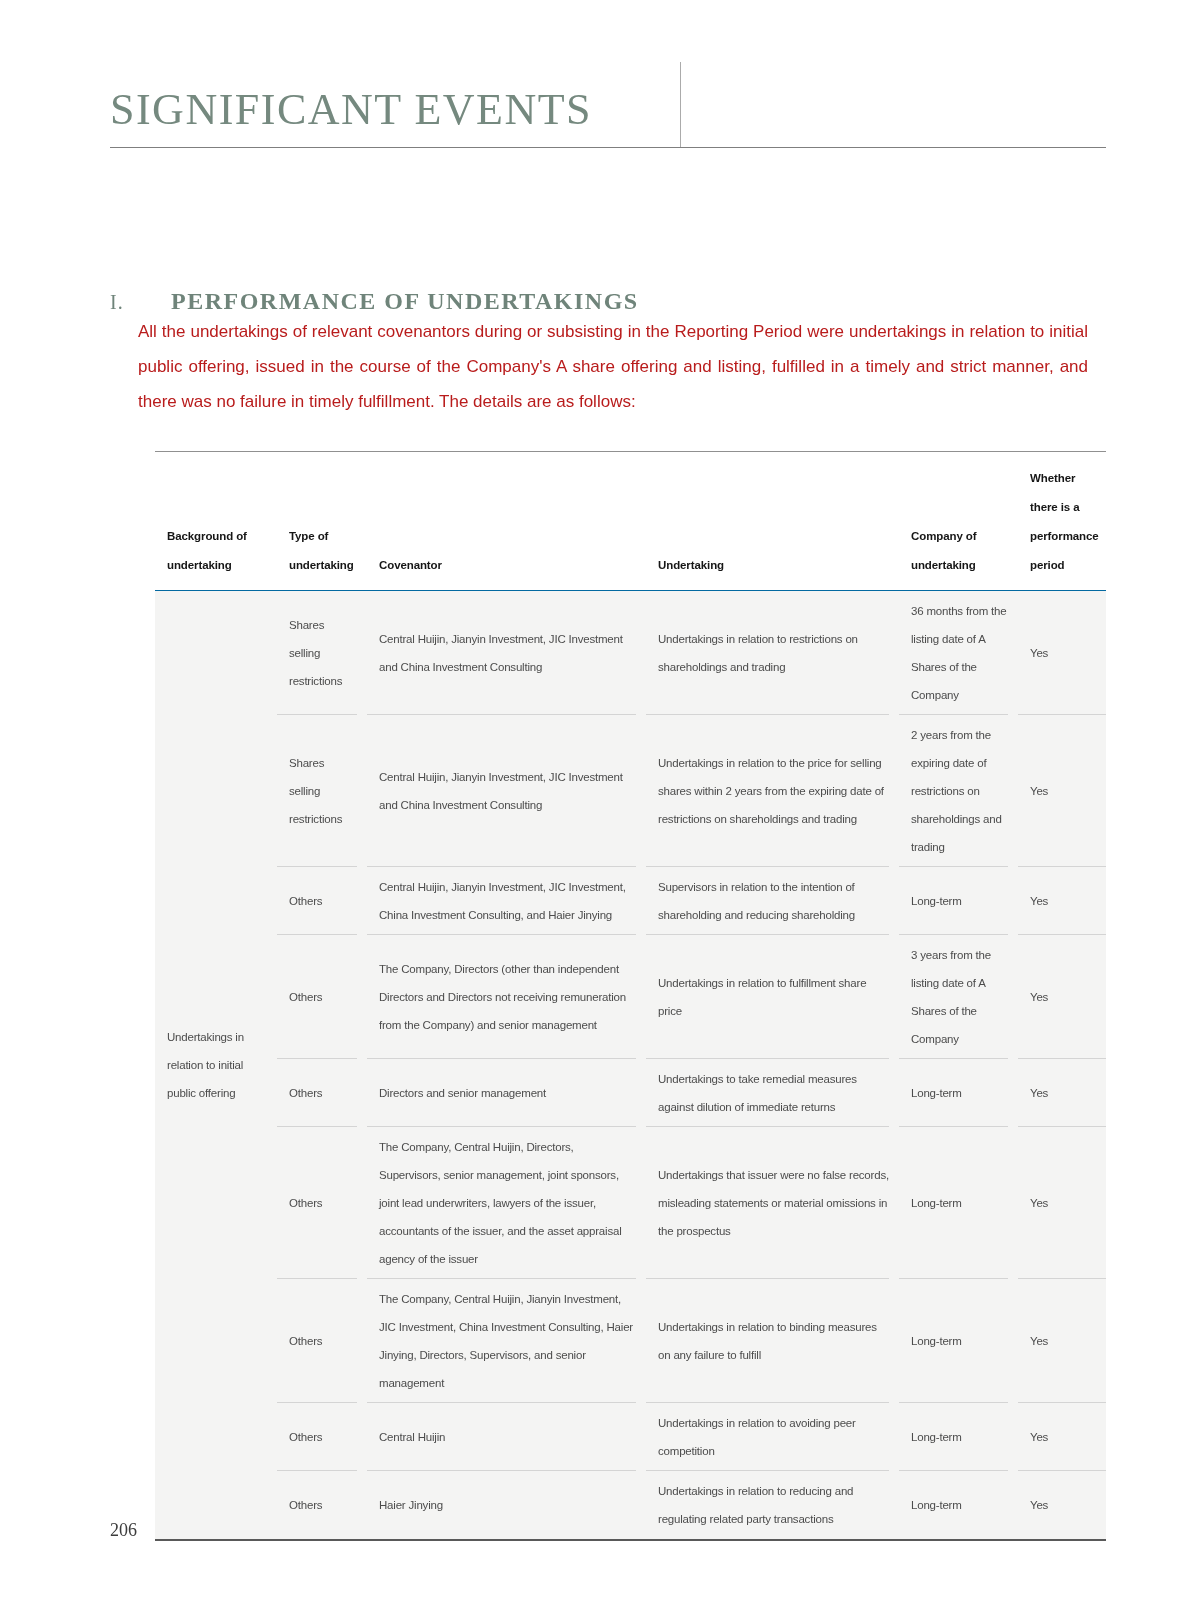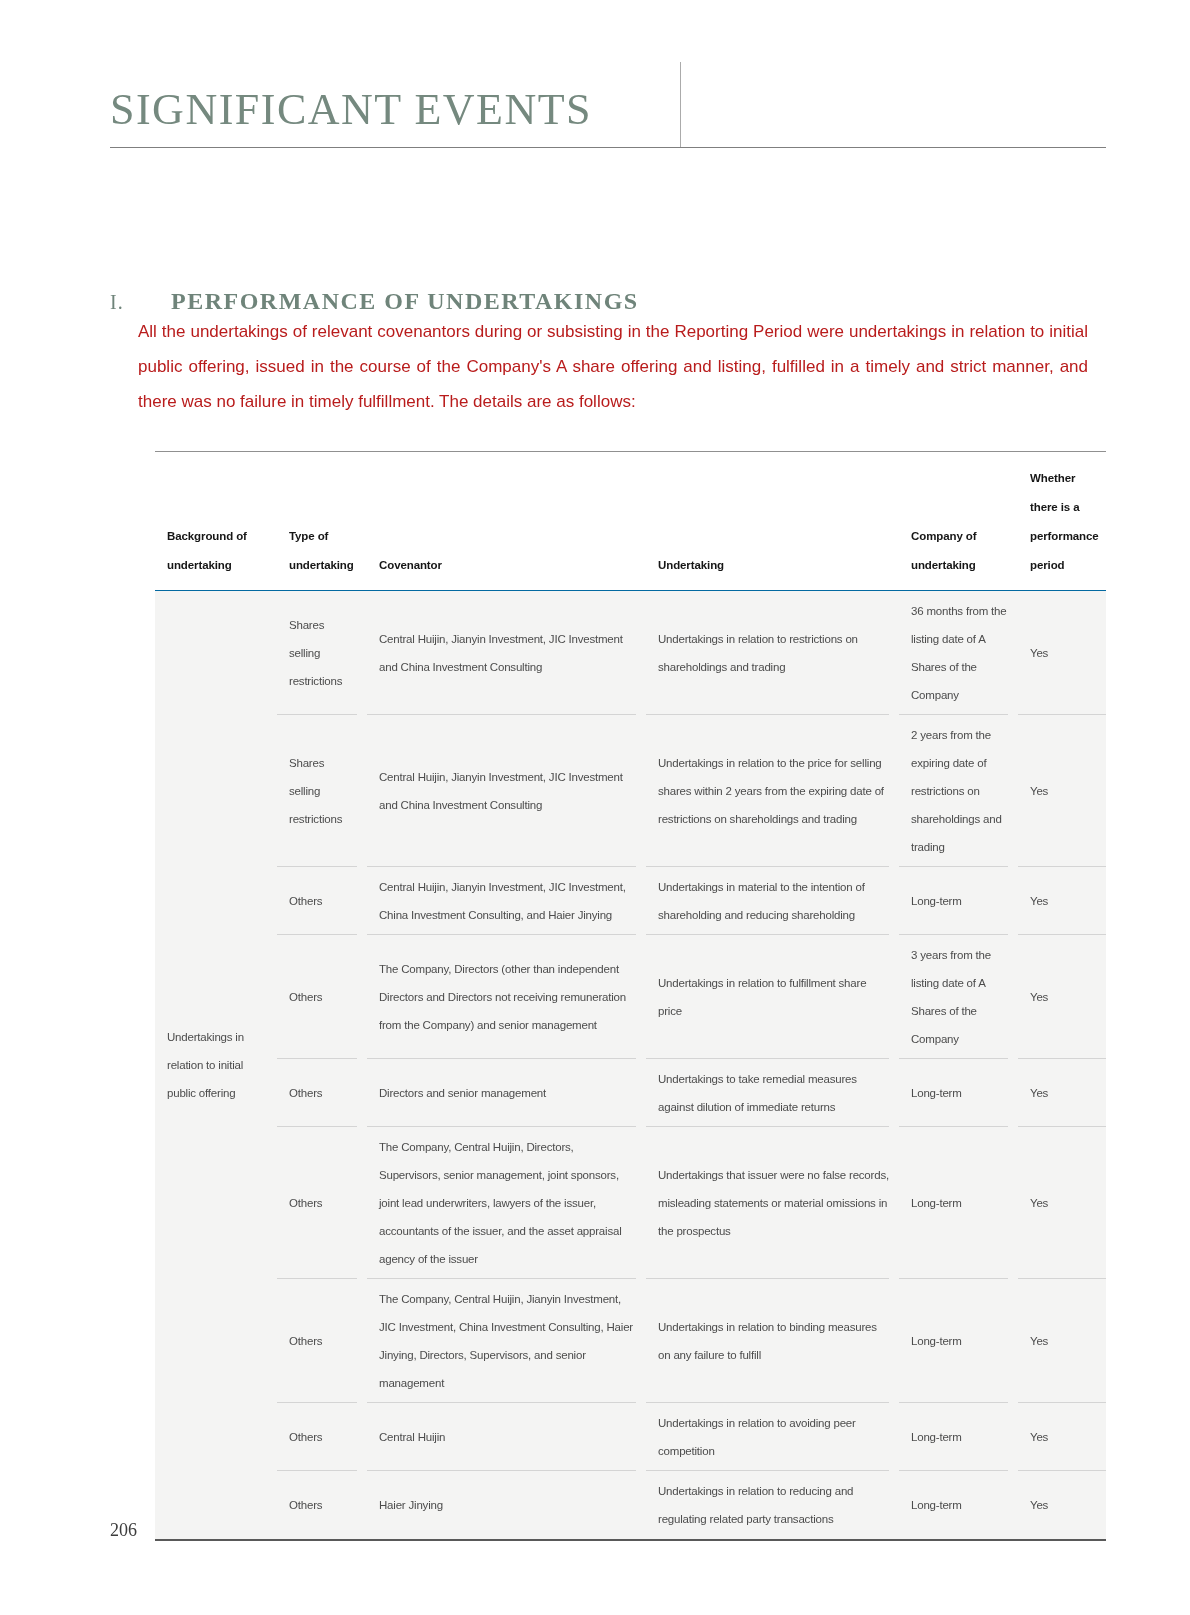"Undertakings in material to the" td.c-und { text: Undertakings in material -> Supervisors in relation }
